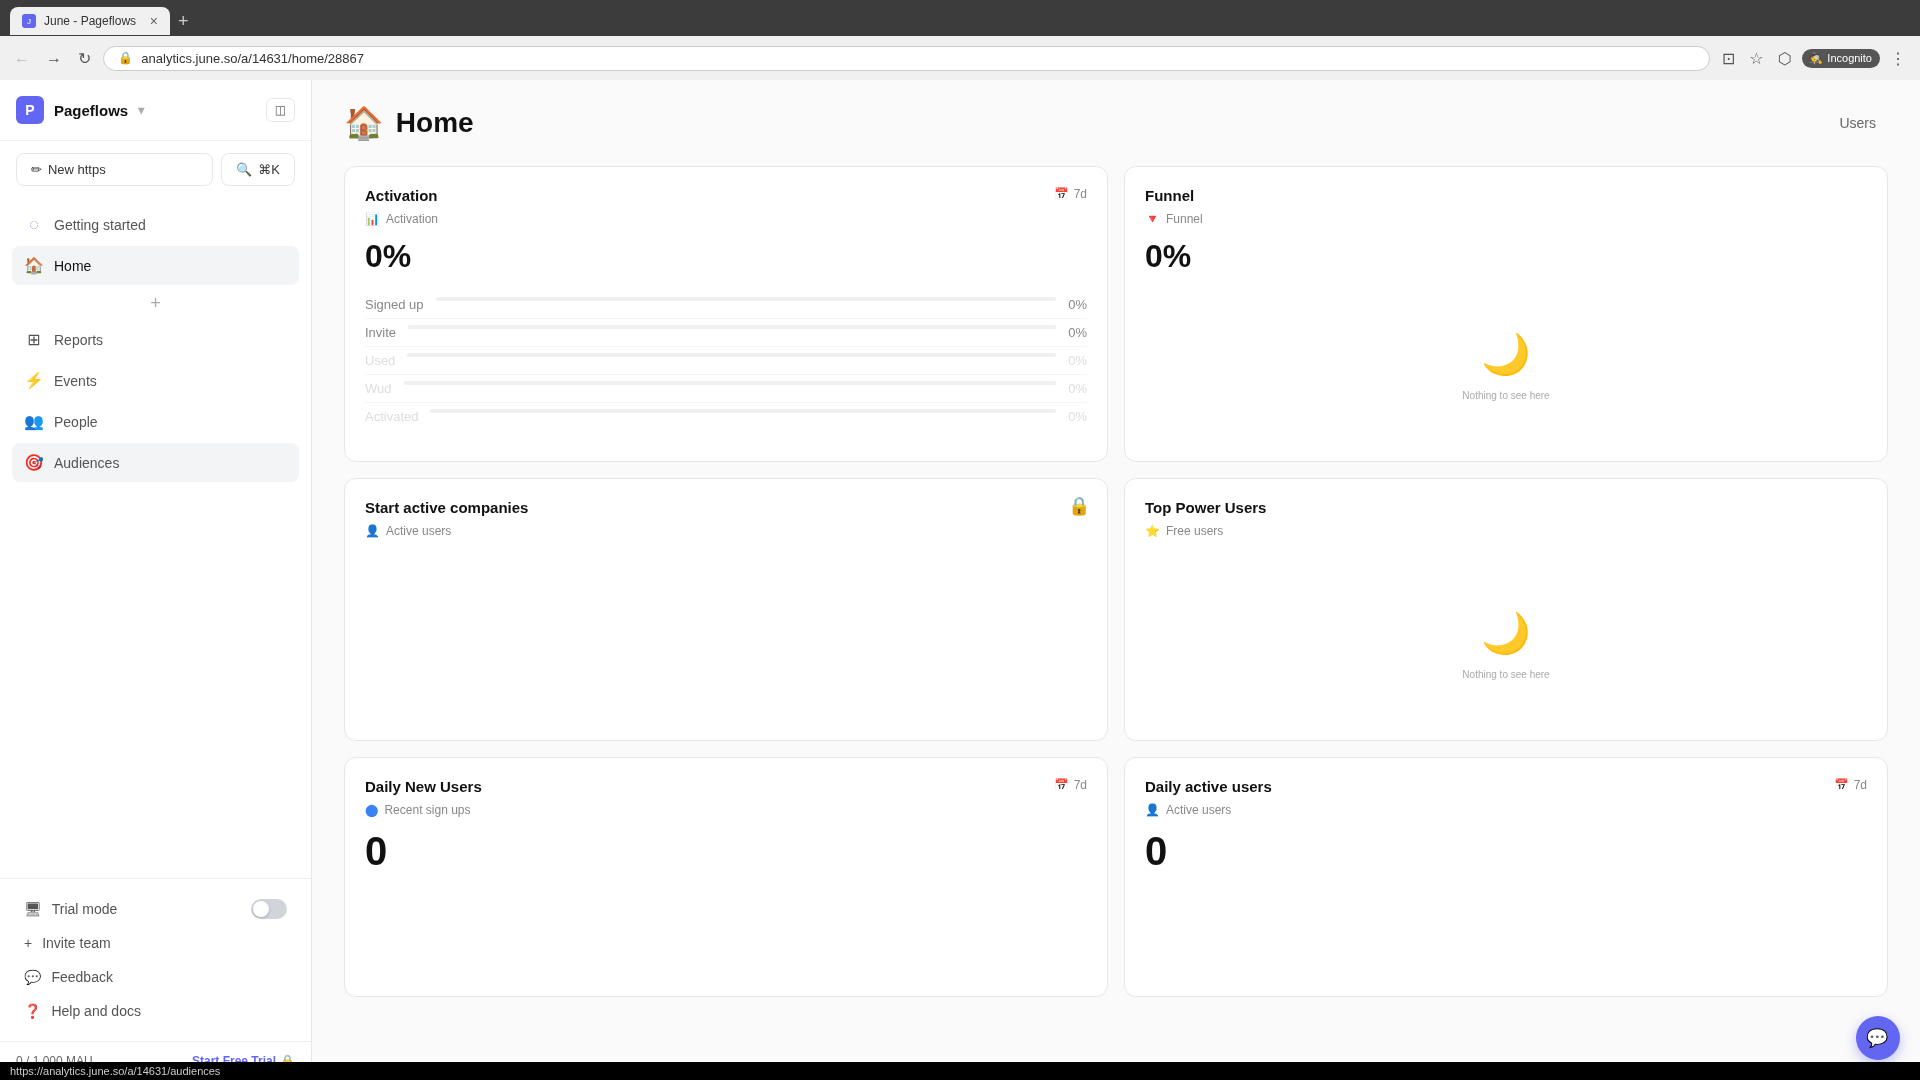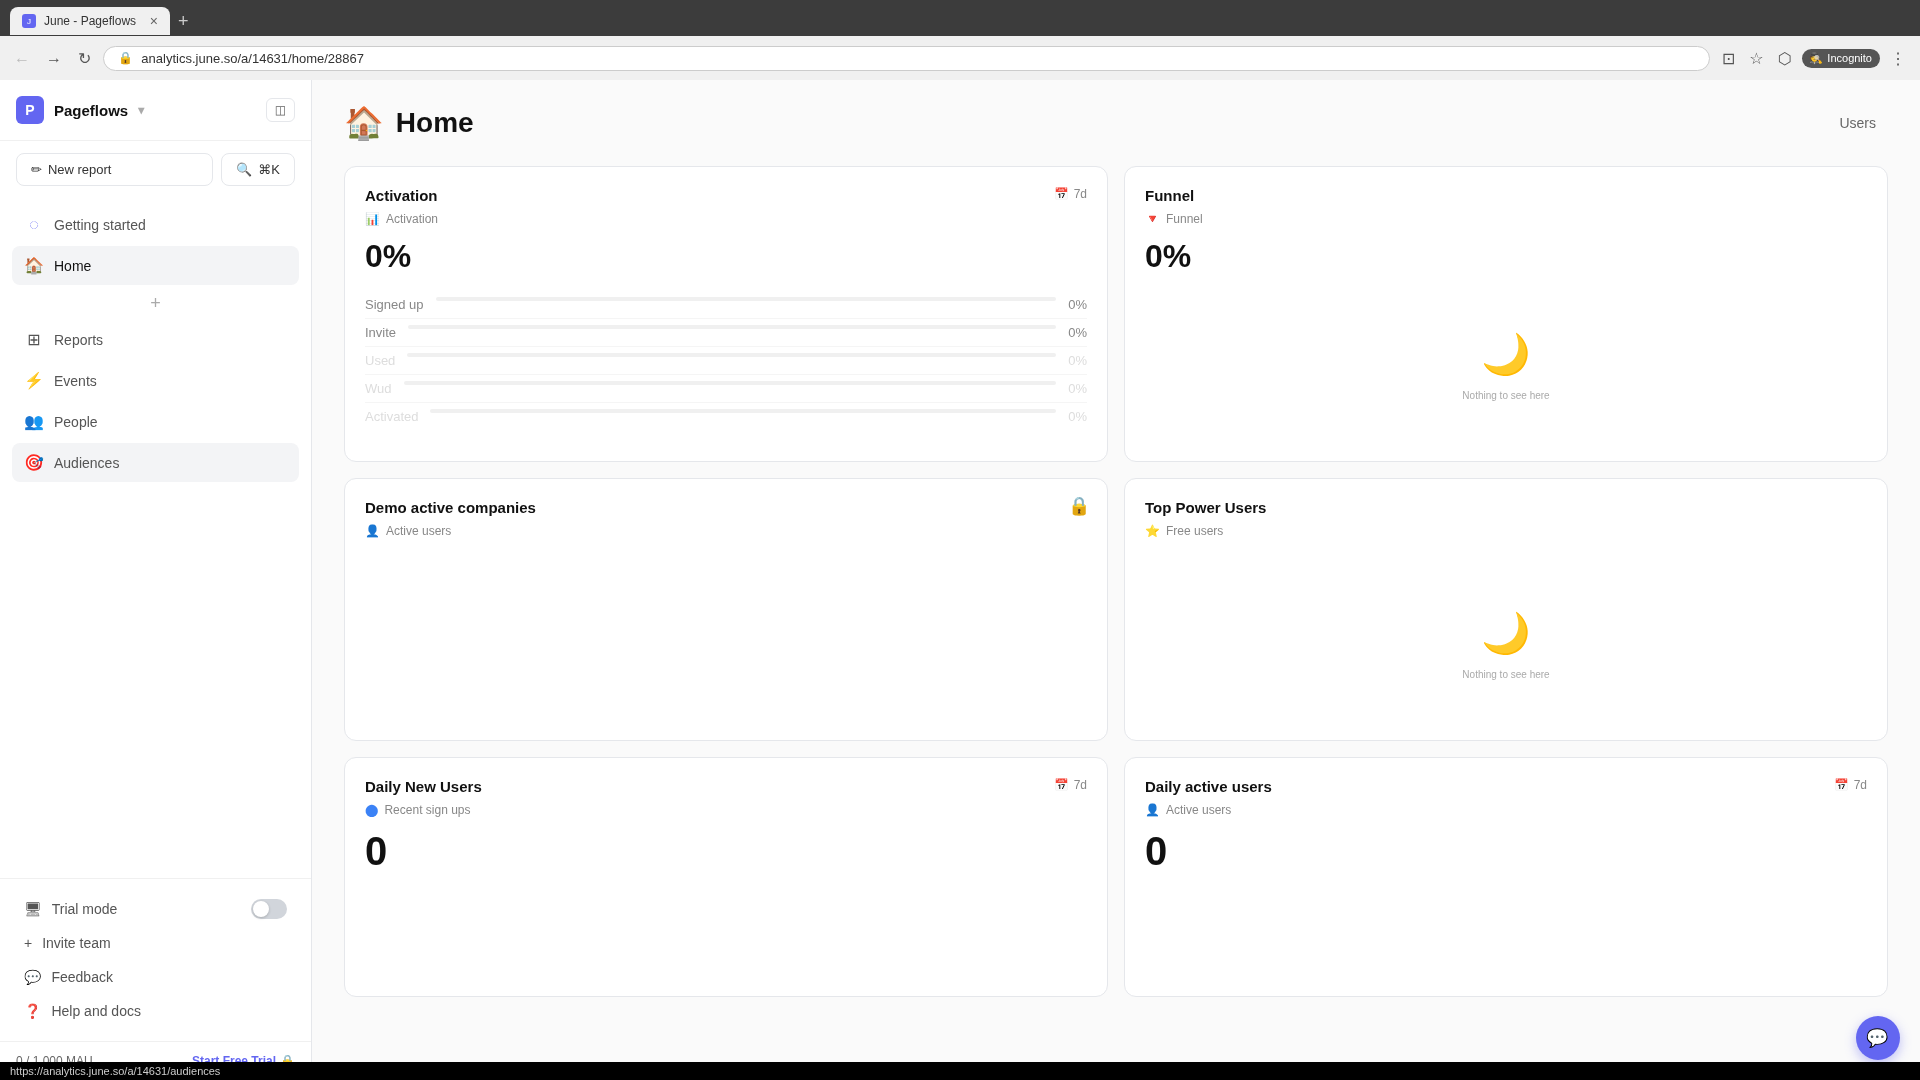"New report" span { text: report -> https }
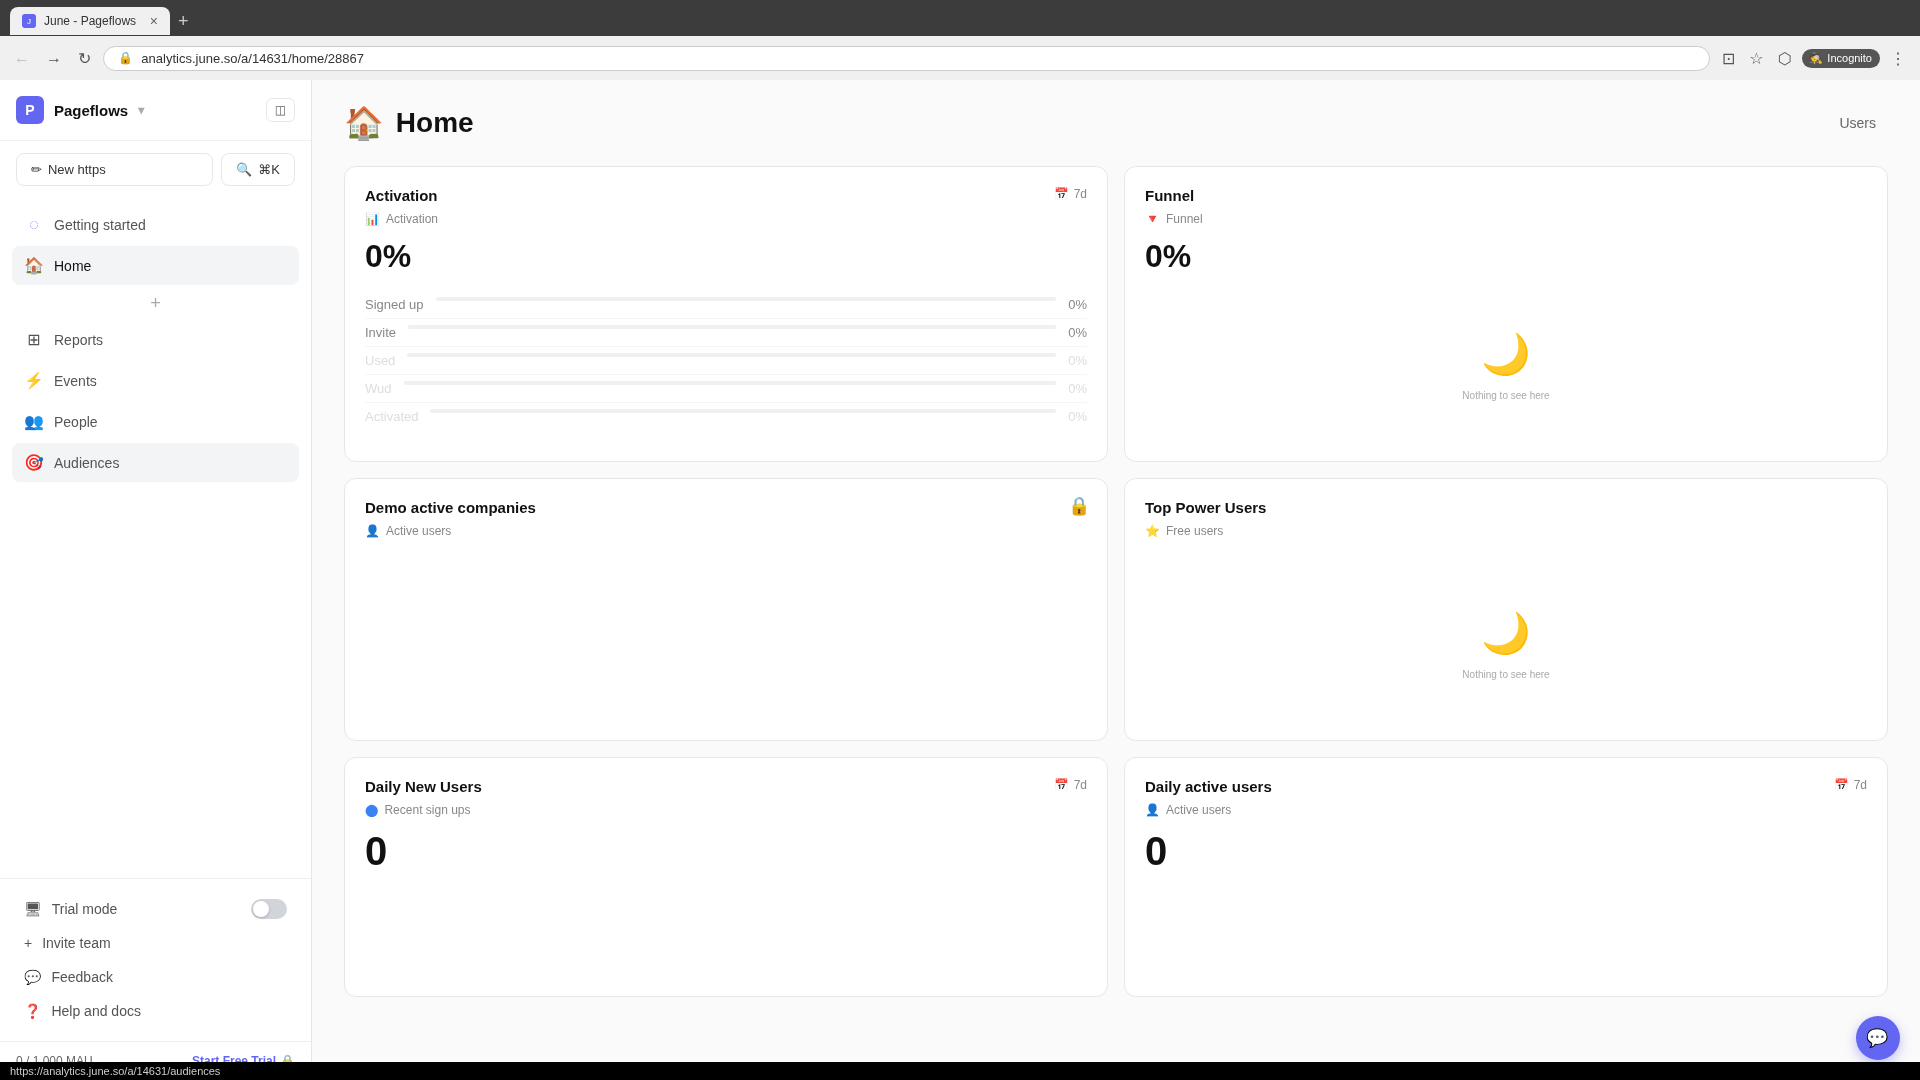"Demo active companies" span.card-title { text: Demo -> Start }
